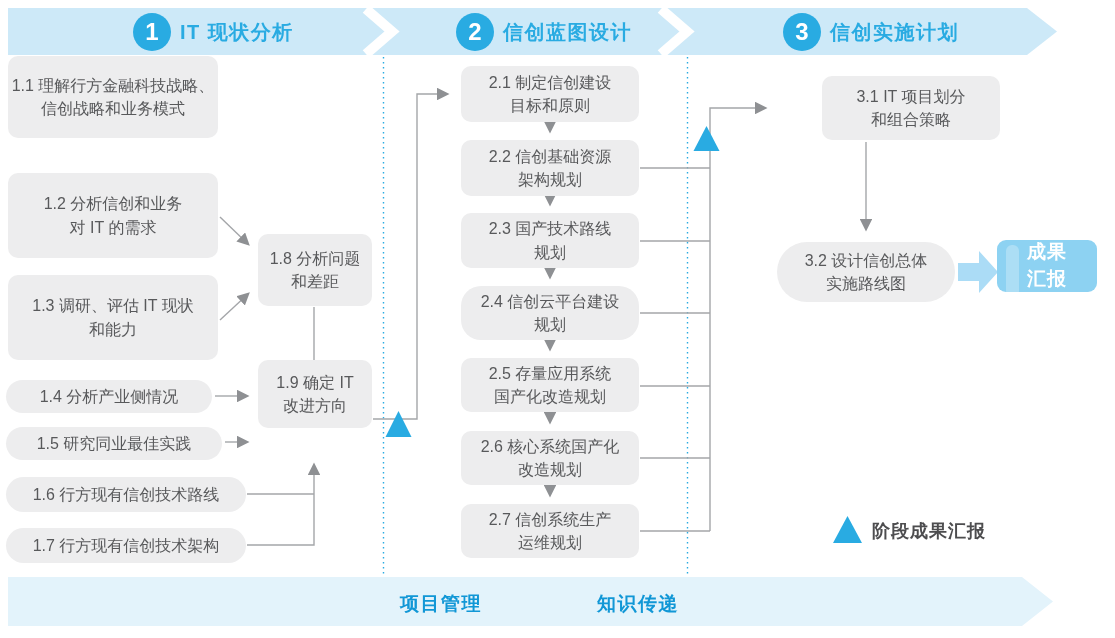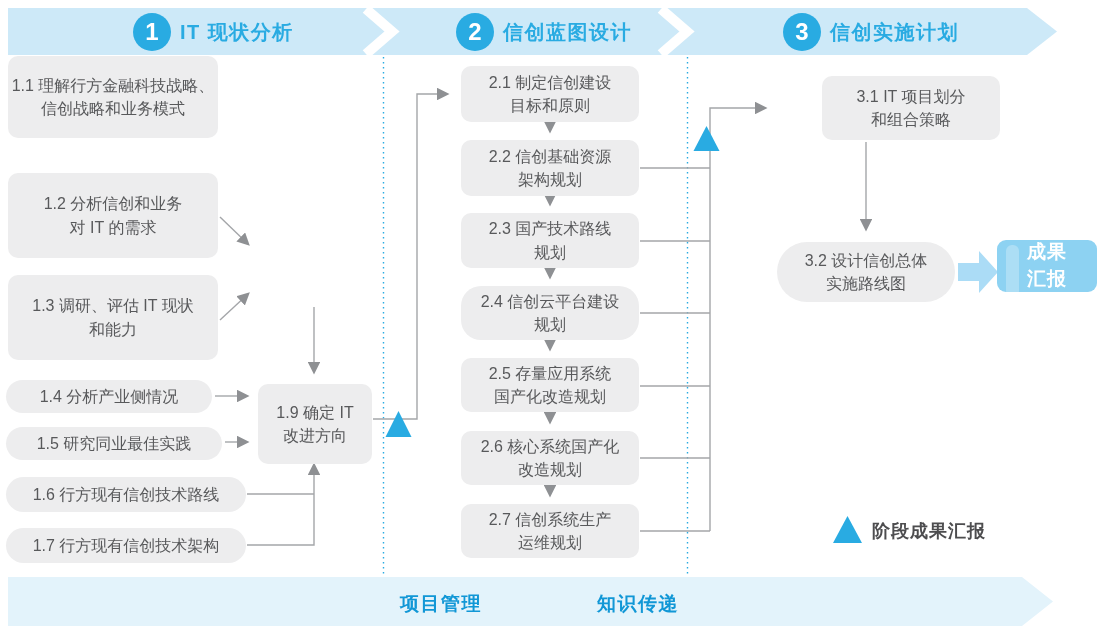"1.8 分析问题" div.box { html: none -> <div>1.8 分析问题 和差距</div> }
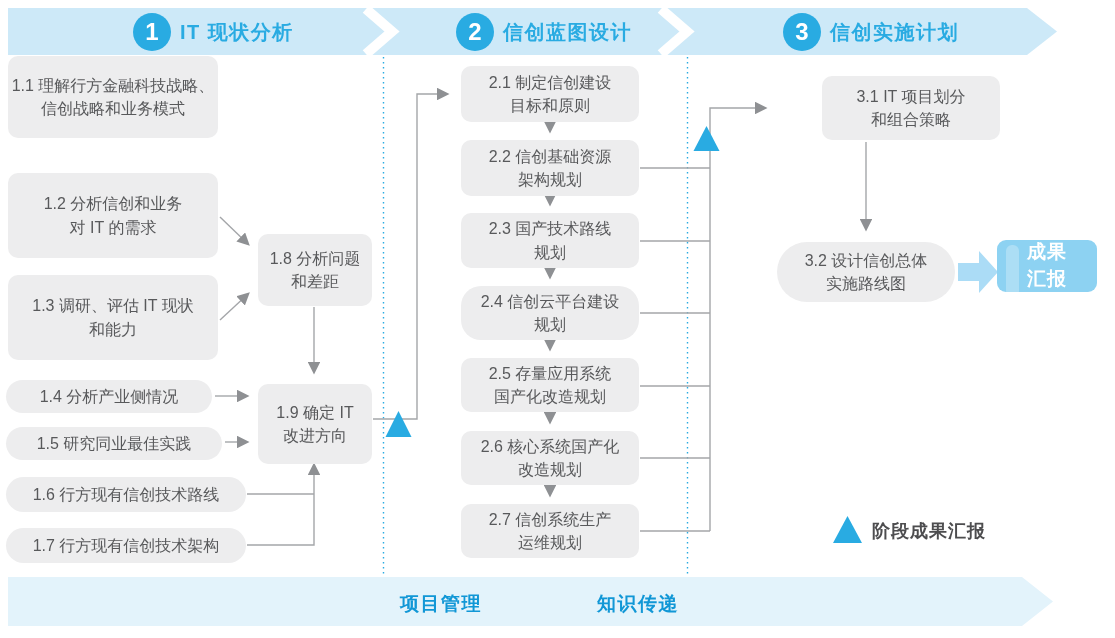"1.9 确定 IT" #b1-9 { height: 80px -> 68px; top: 384px -> 360px }
